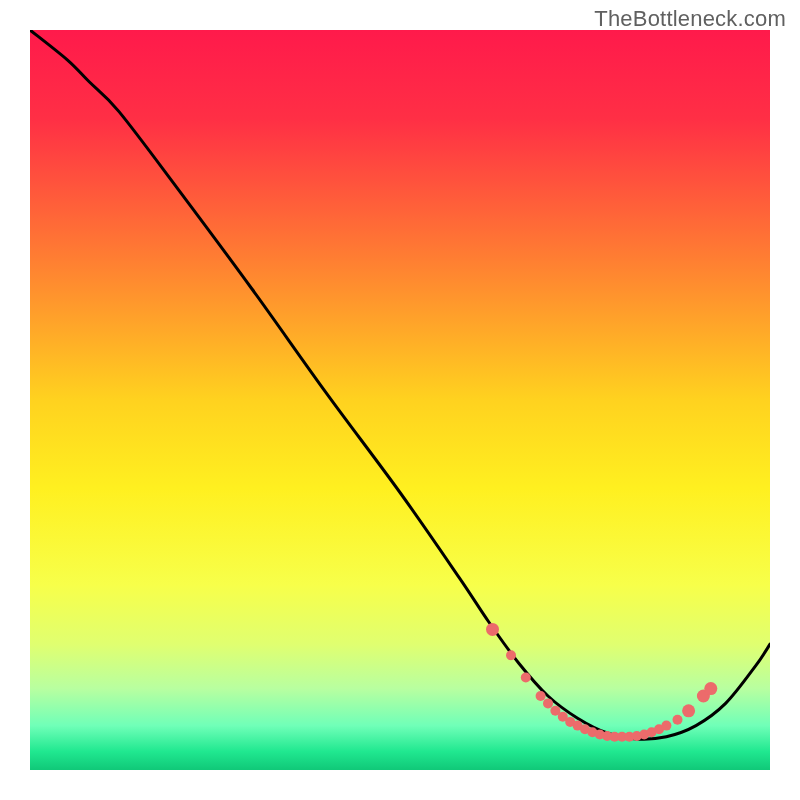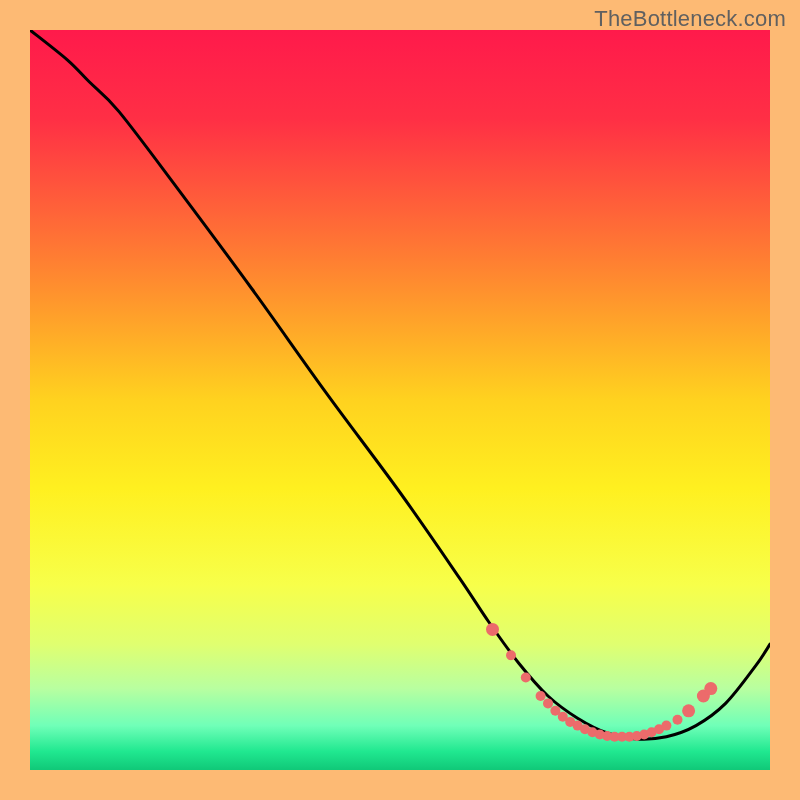"TheBottleneck.com" .outer { background: #fdba74 -> #ffffff }
